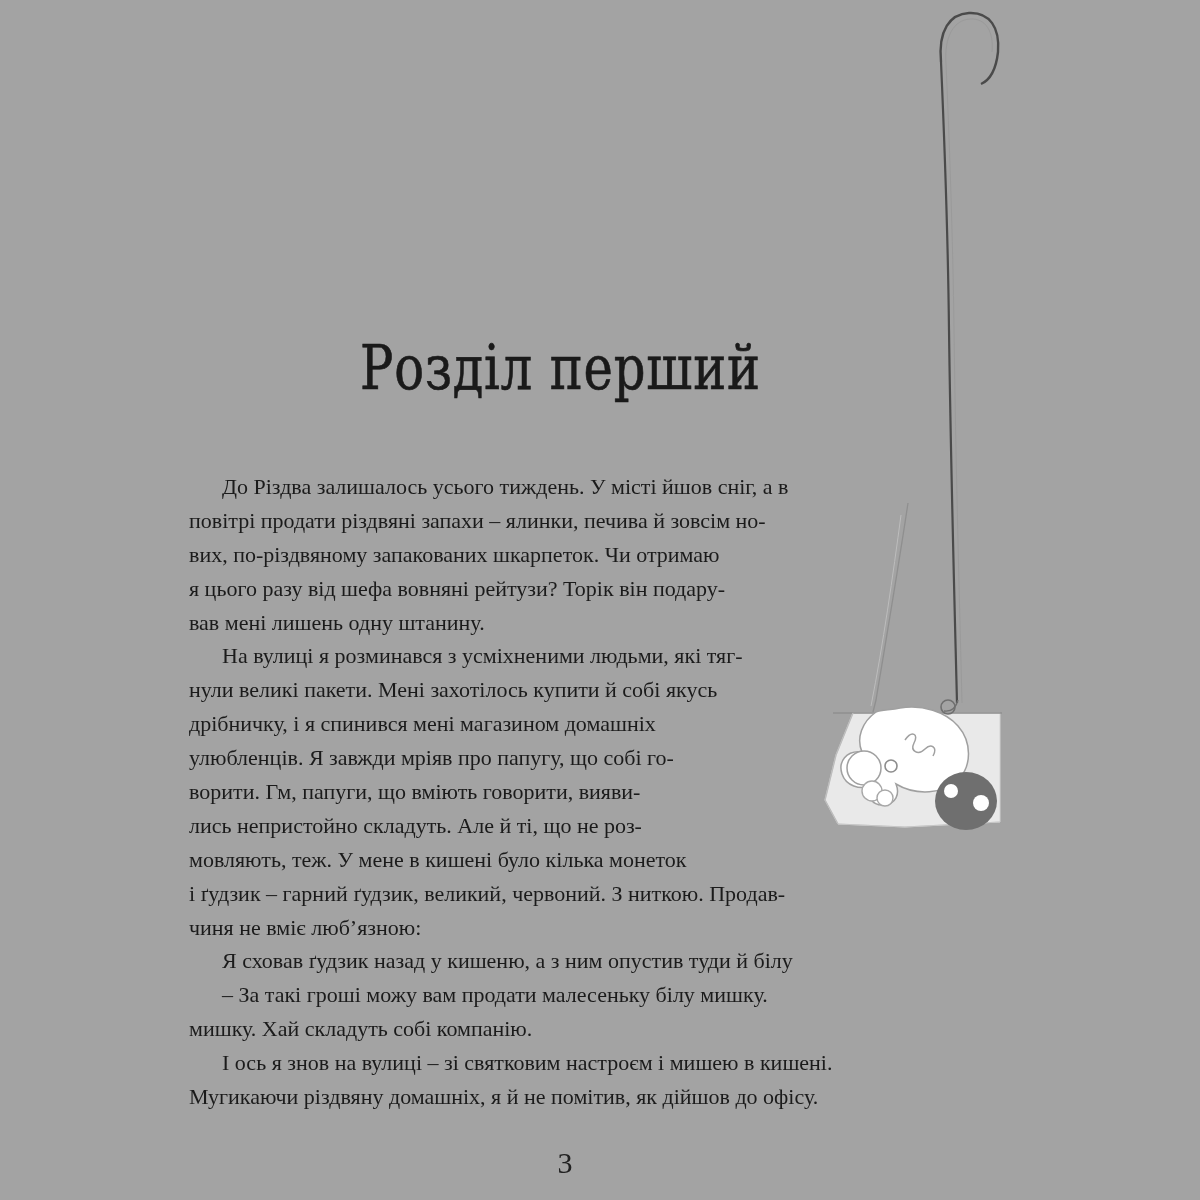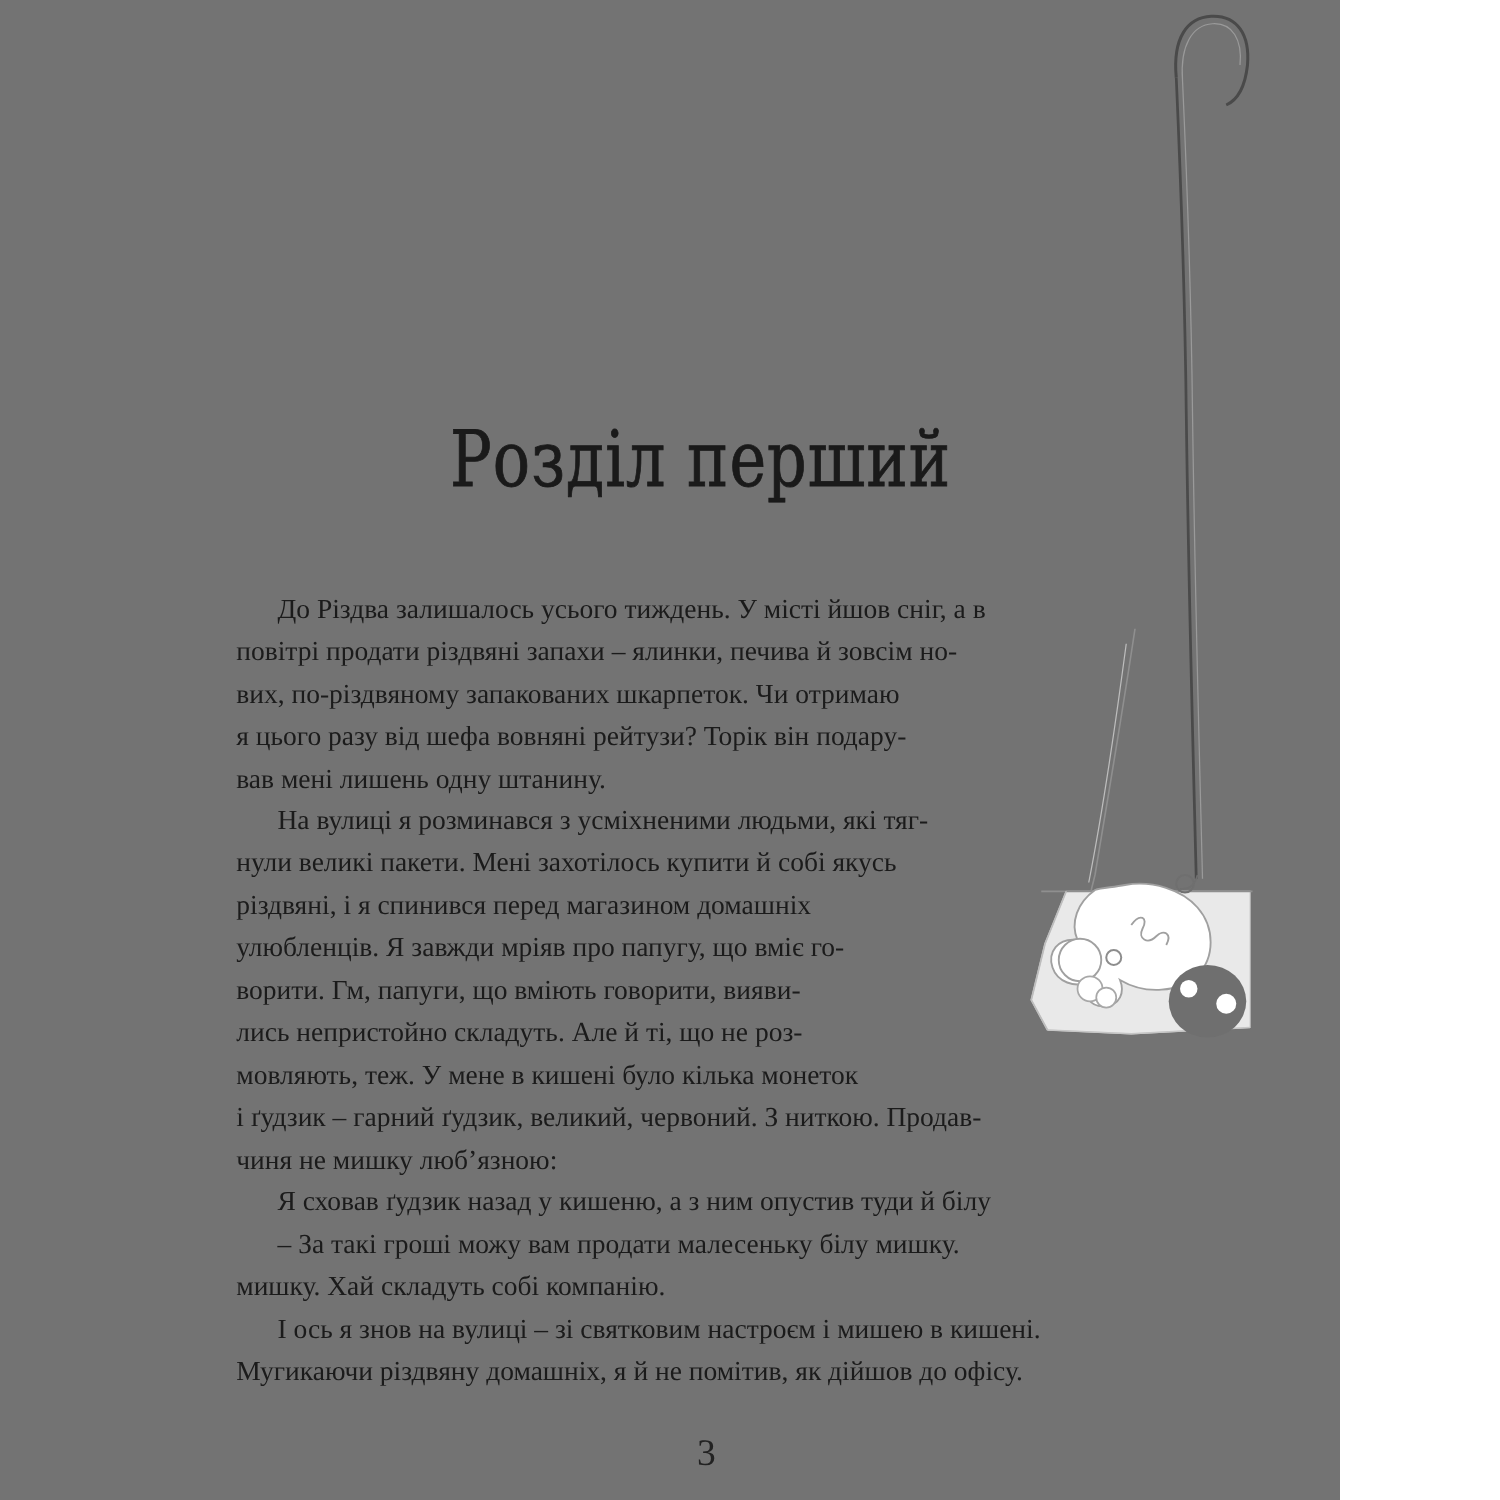"Розділ перший" .page { background: #737373 -> #a3a3a3; width: 1072px -> 1200px }
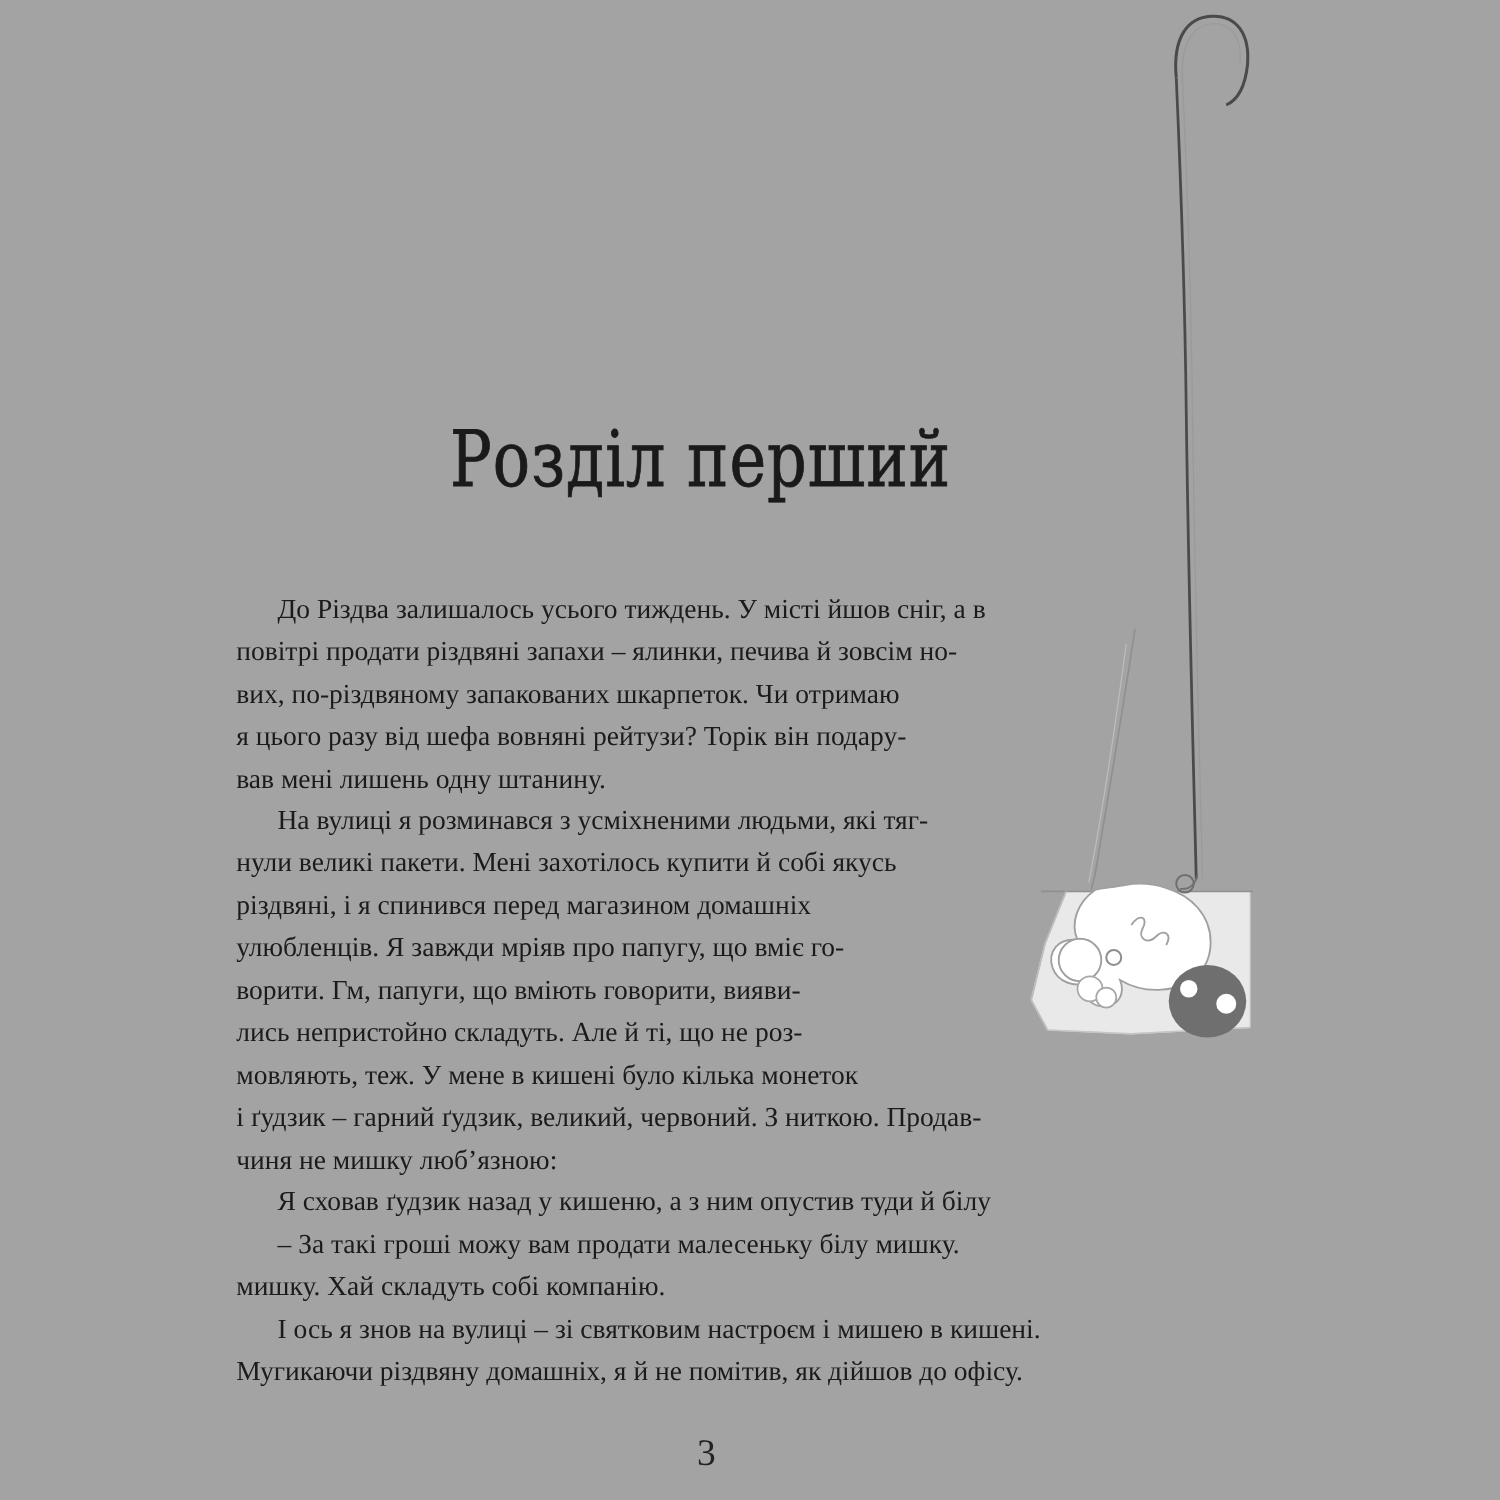"різдвяні, і я спинився перед" div.bl { text: різдвяні, і я спинився перед -> дрібничку, і я спинився мені }
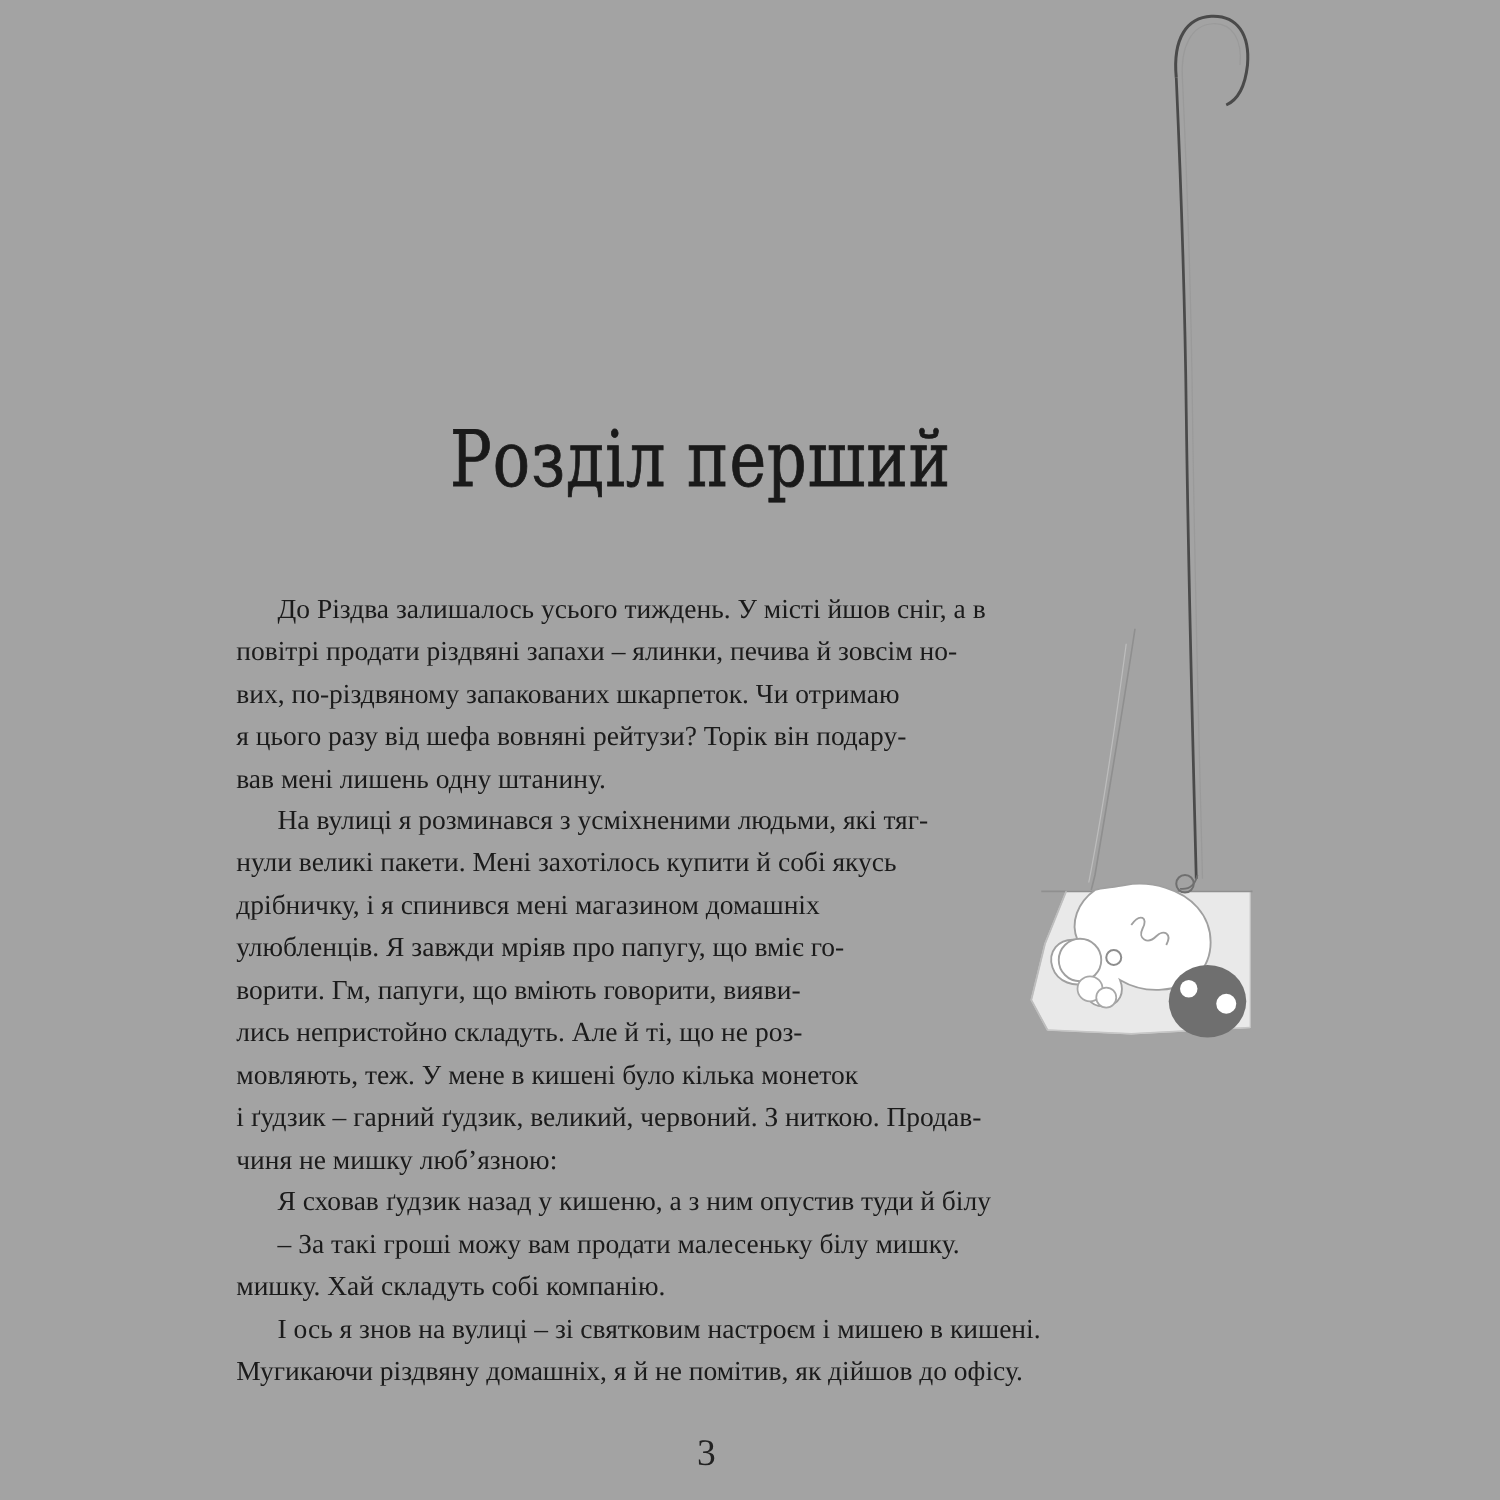"улюбленців. Я завжди мріяв про" div.bl { text: вміє -> собі }
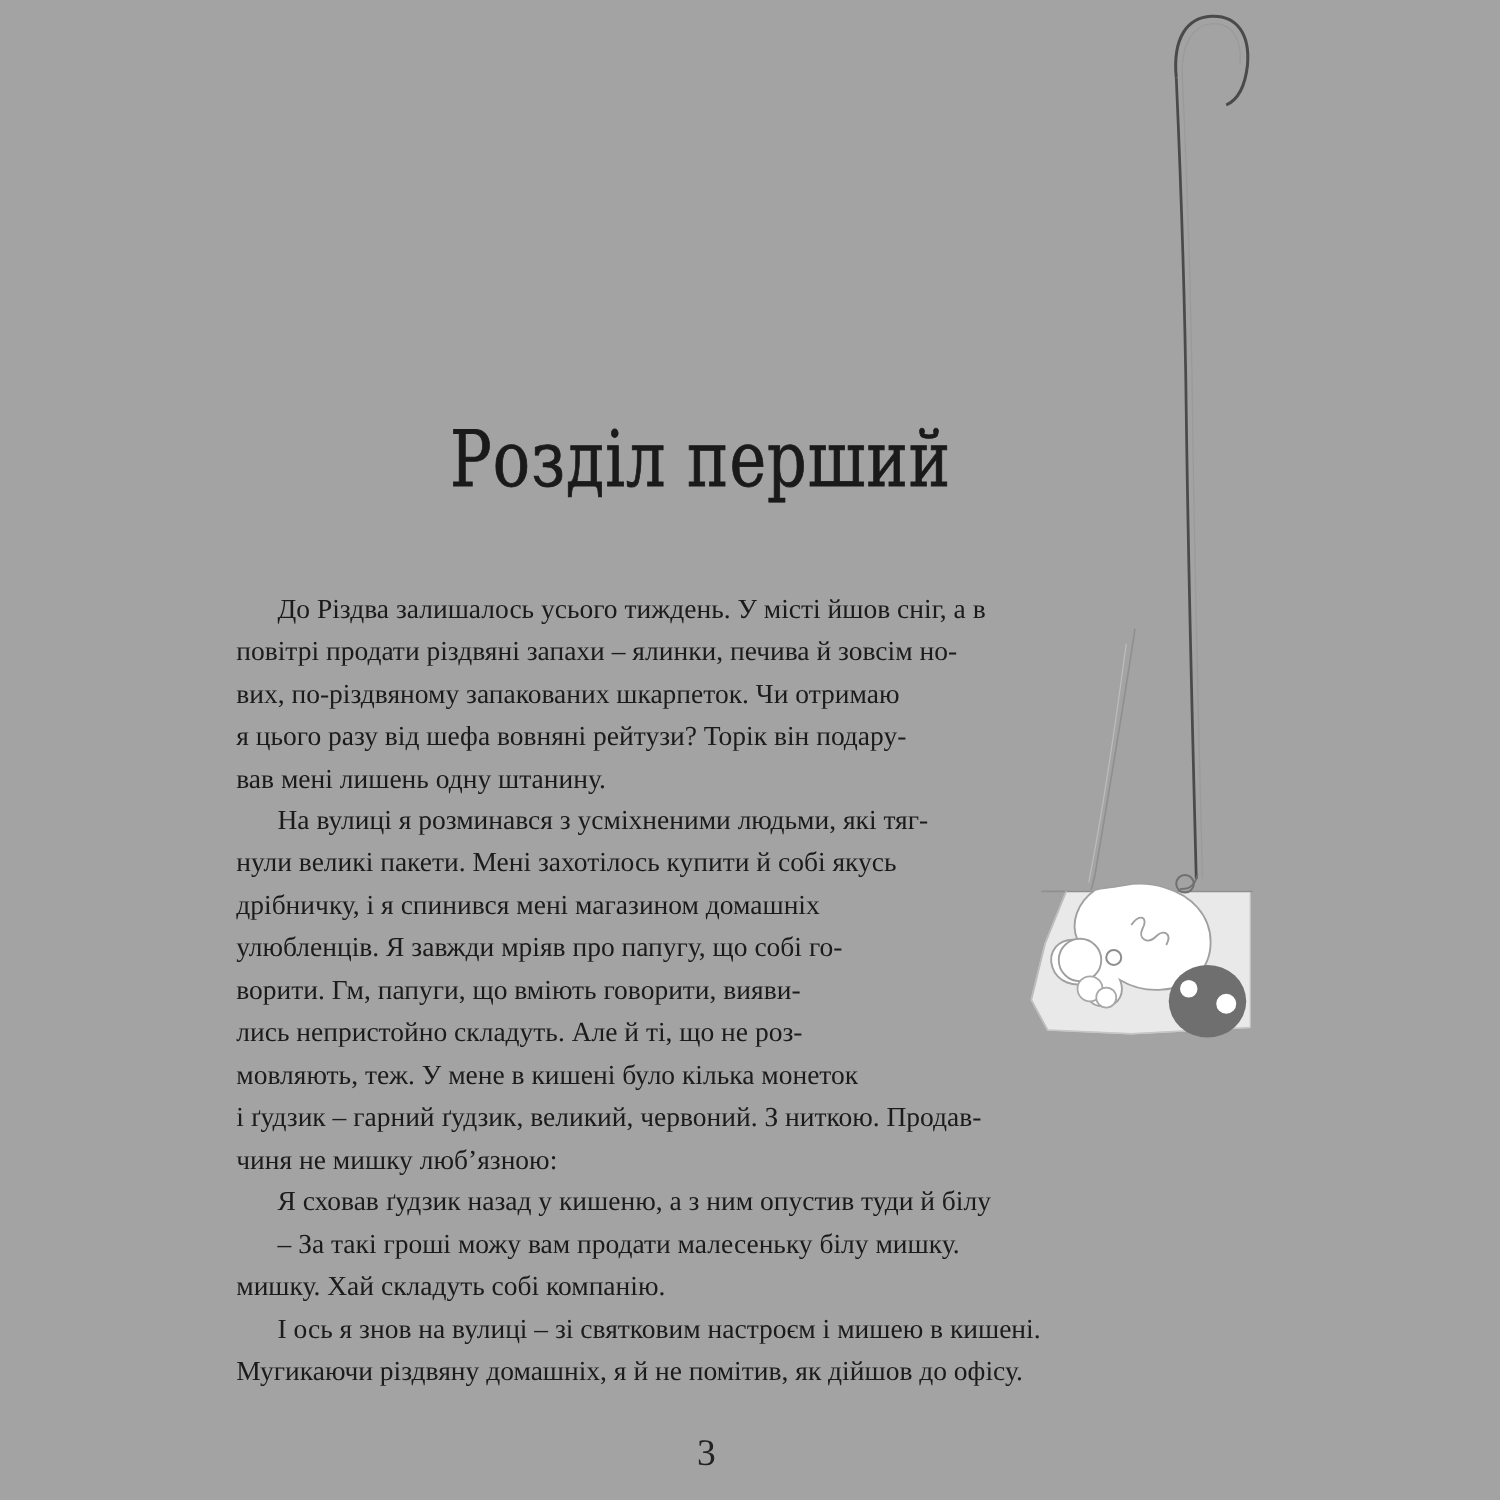"чиня не мишку люб’язною:" div.bl { text: мишку -> вміє }
